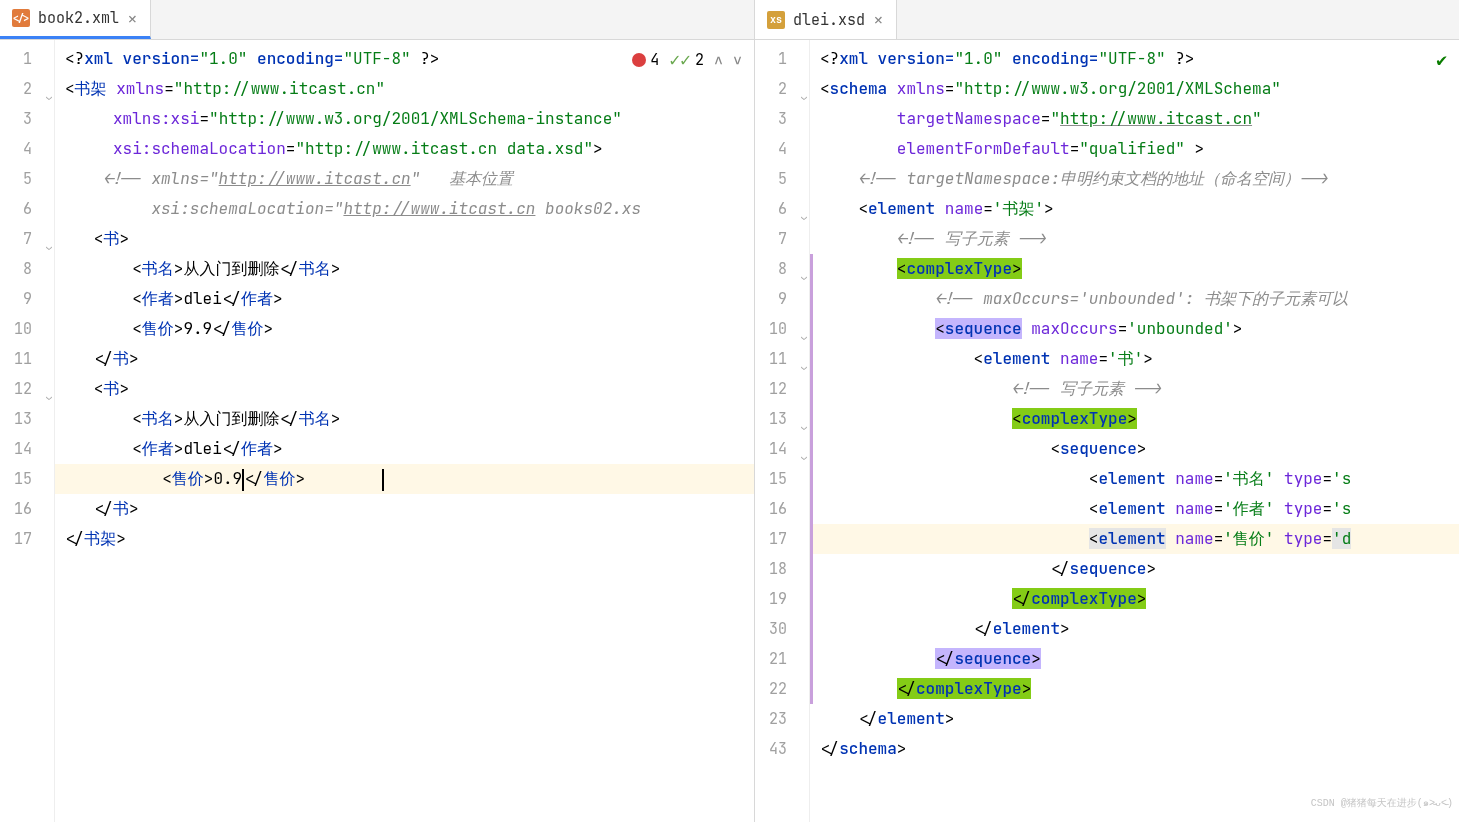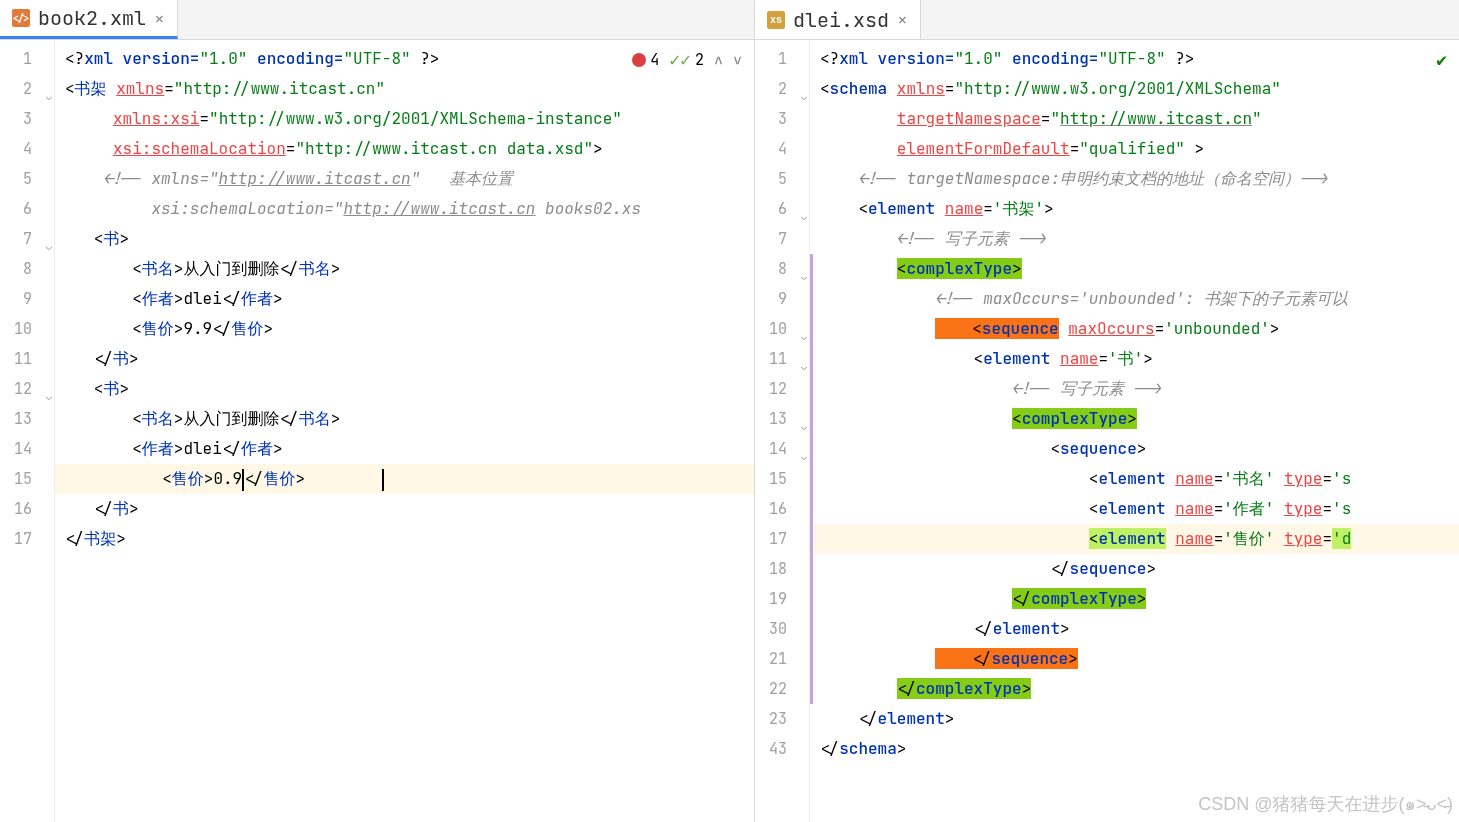"book2.xml" .tab .label { font-size: 20px -> 15px }
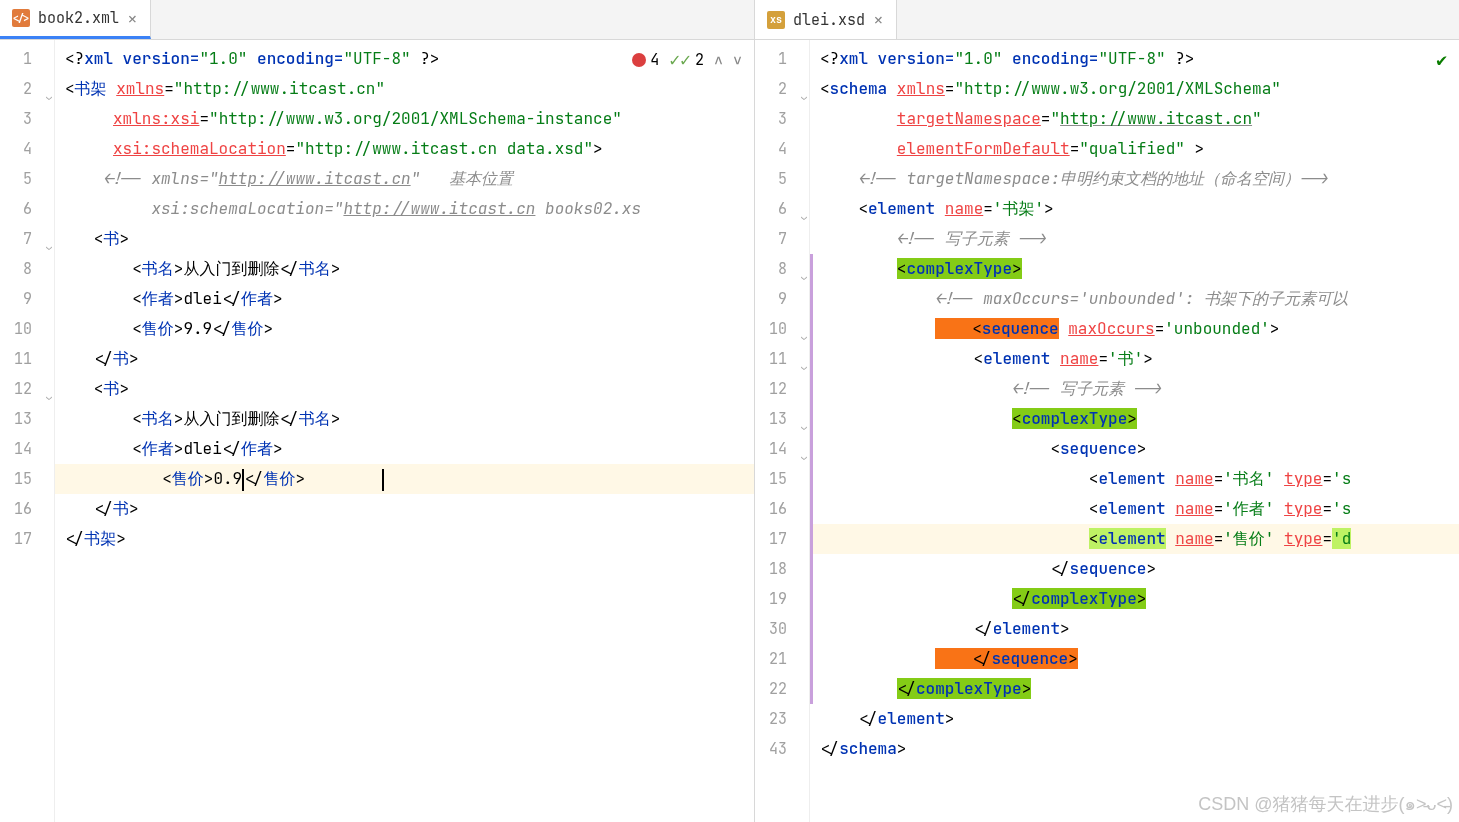"xmlns" .k-attr { color: #ef4444 -> #6d28d9; text-decoration: underline -> none }
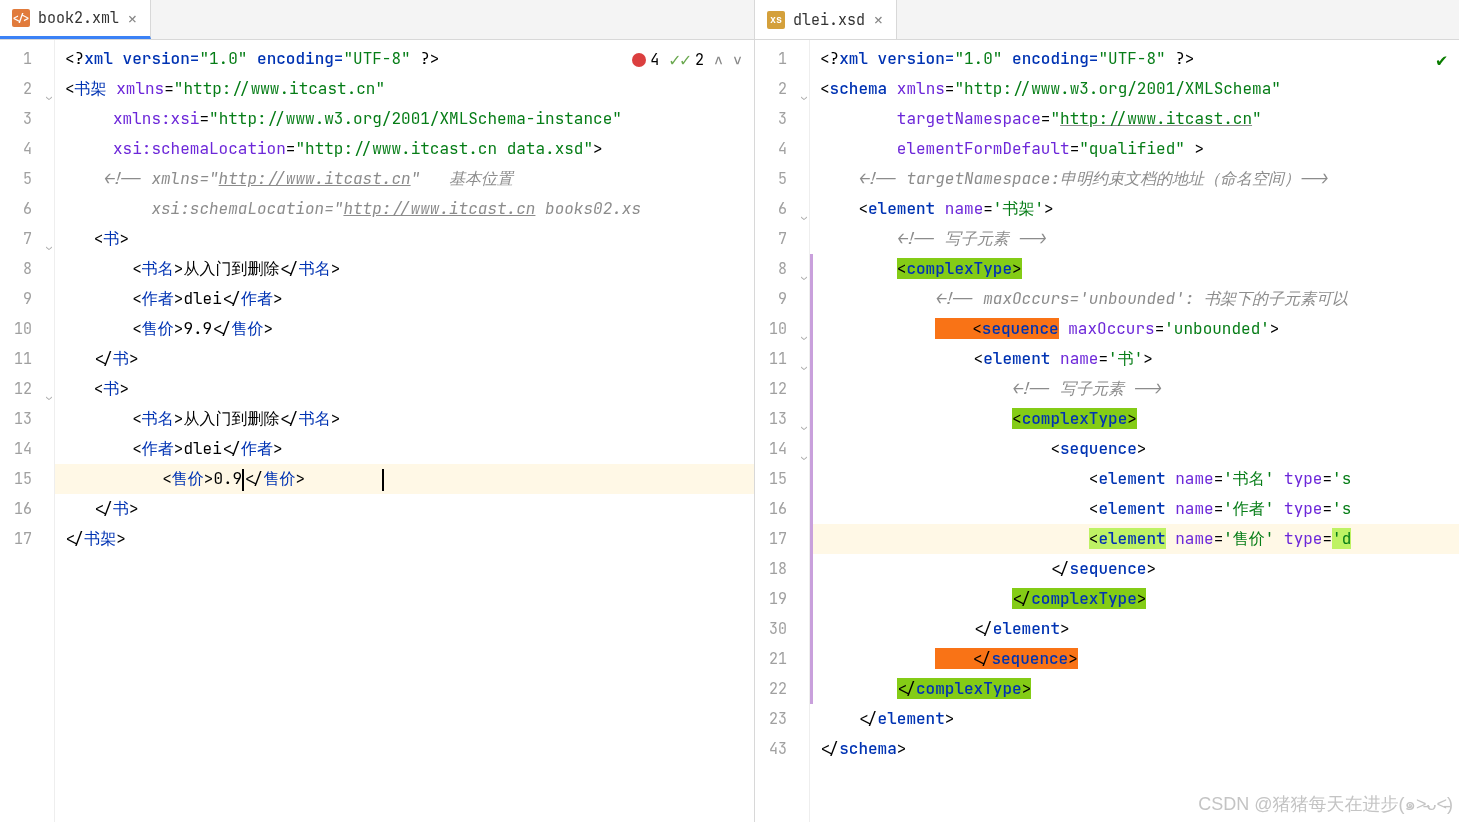"<sequence" .k-hl2 { background: #f97316 -> #c4b5fd; padding-left: 37px -> none }
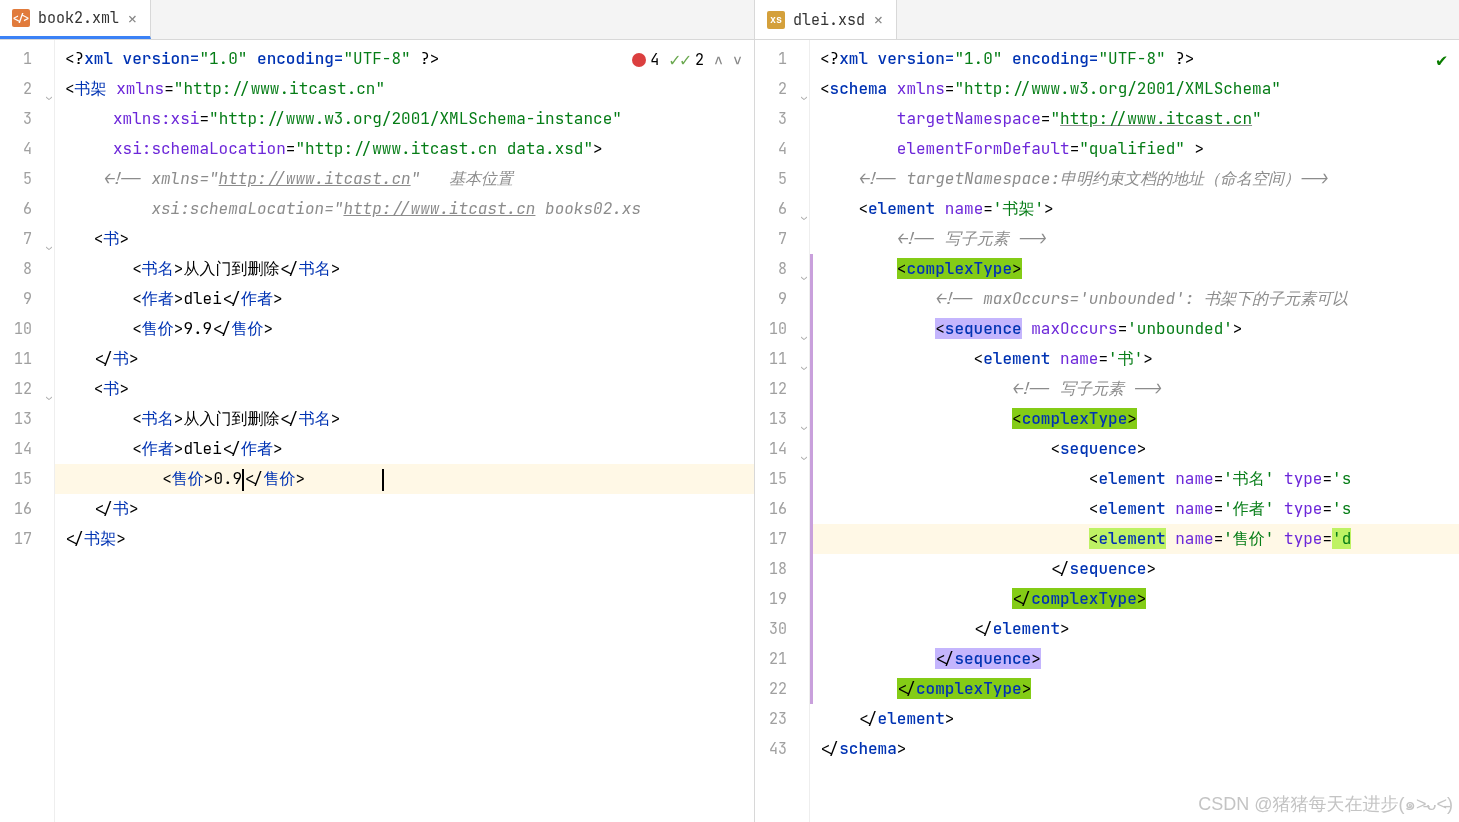"<element" .k-hl3 { background: #bef264 -> #e5e5e5 }
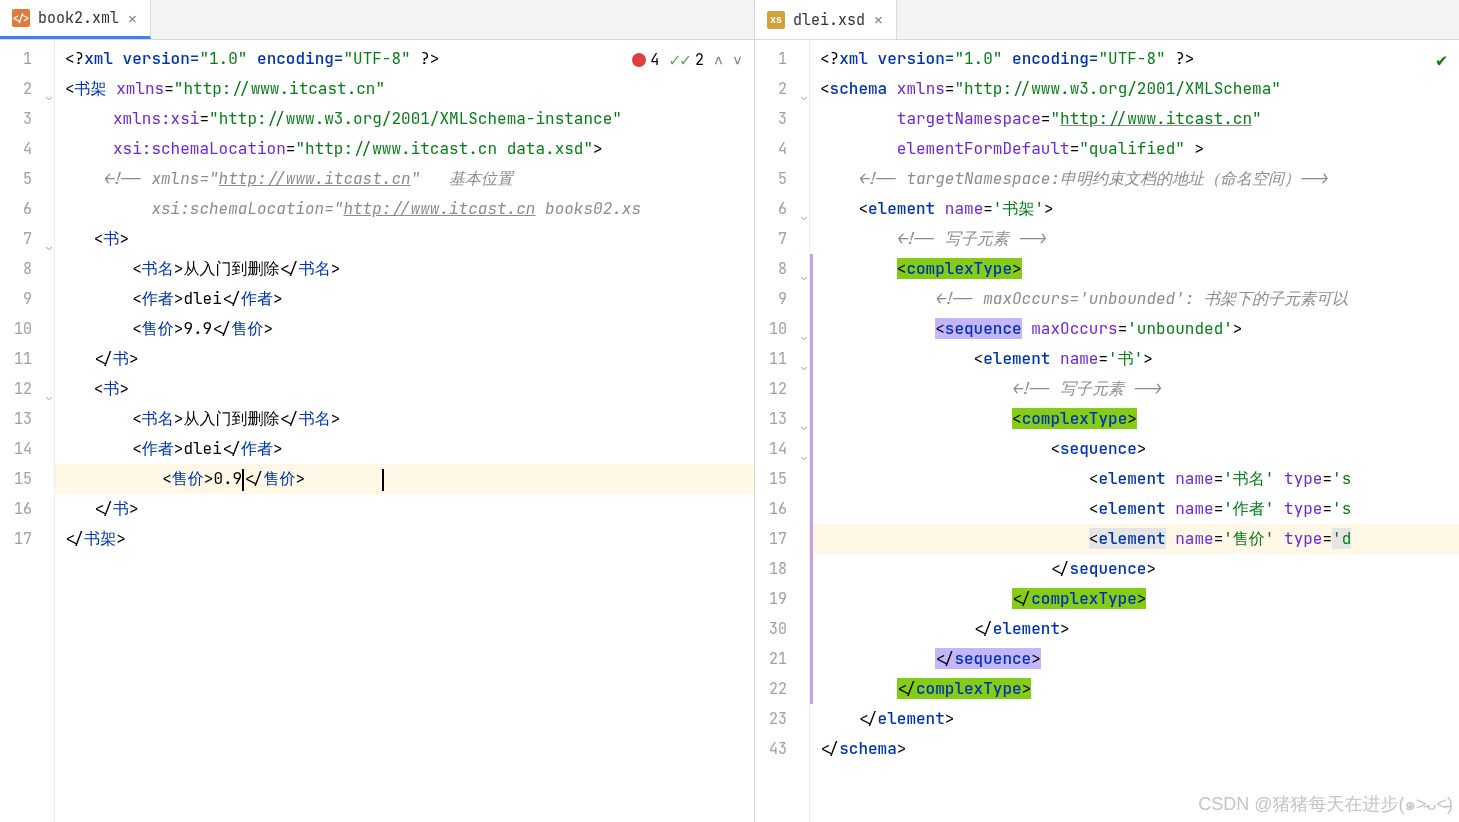"CSDN @猪猪每天在进步(๑˃̵ᴗ˂̵)" .watermark { bottom: 4px -> 12px; font-family: Liberation Sans, sans-serif -> Liberation Mono, monospace; font-size: 18px -> 10px }
